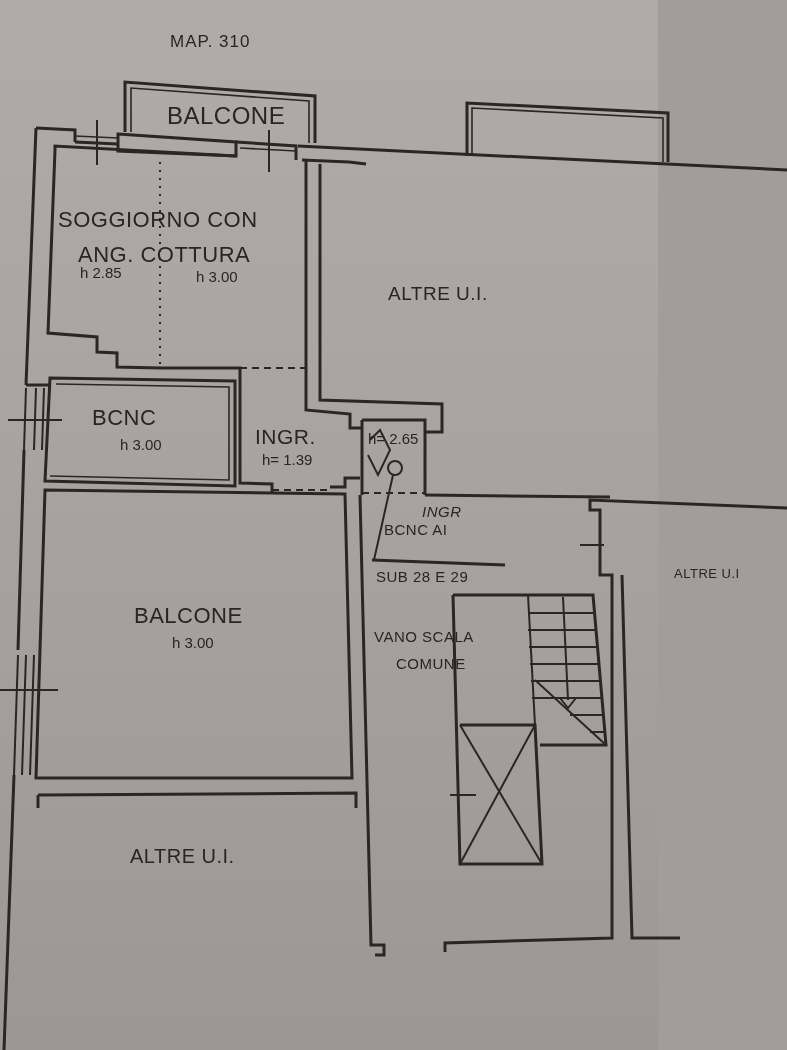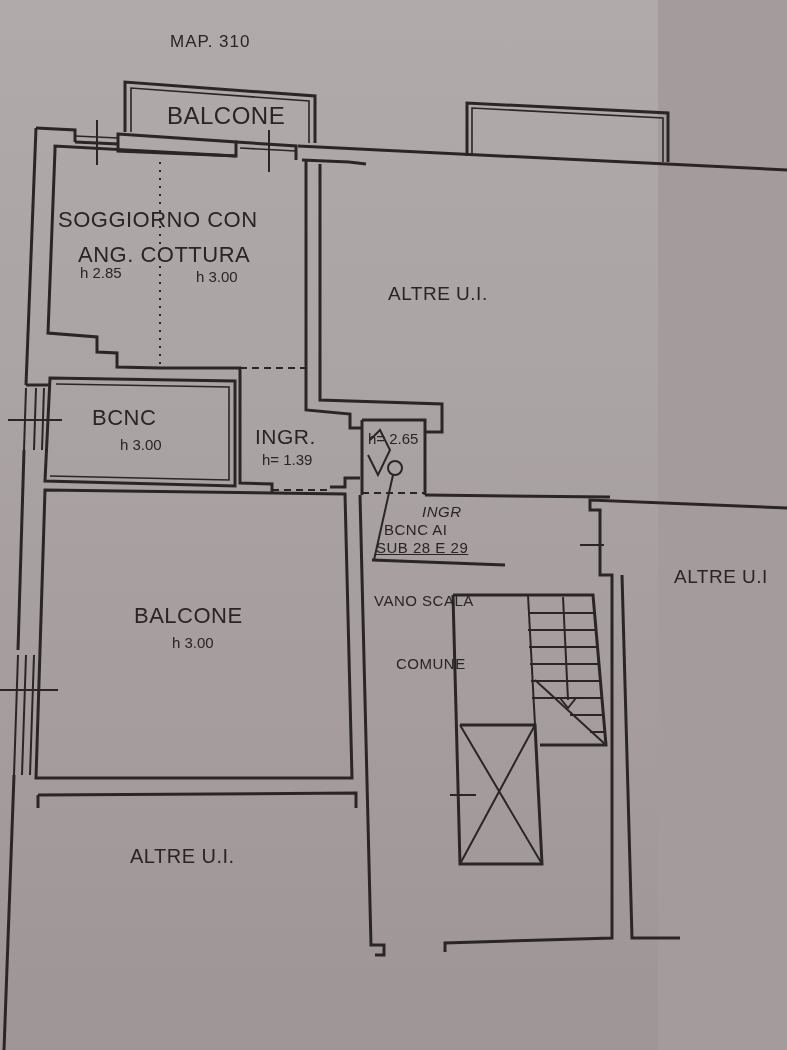"SUB 28 E 29" div.lbl { text-decoration: underline -> none; top: 539px -> 568px }
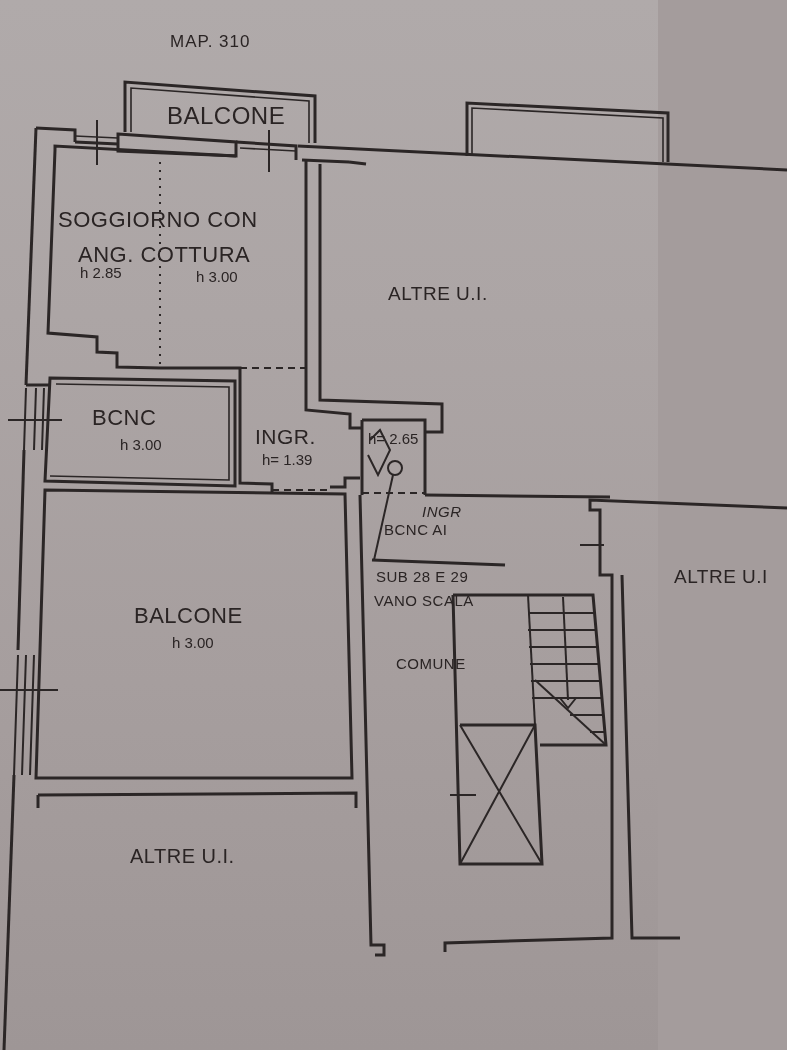"ALTRE U.I" div.lbl { font-size: 19px -> 13px }
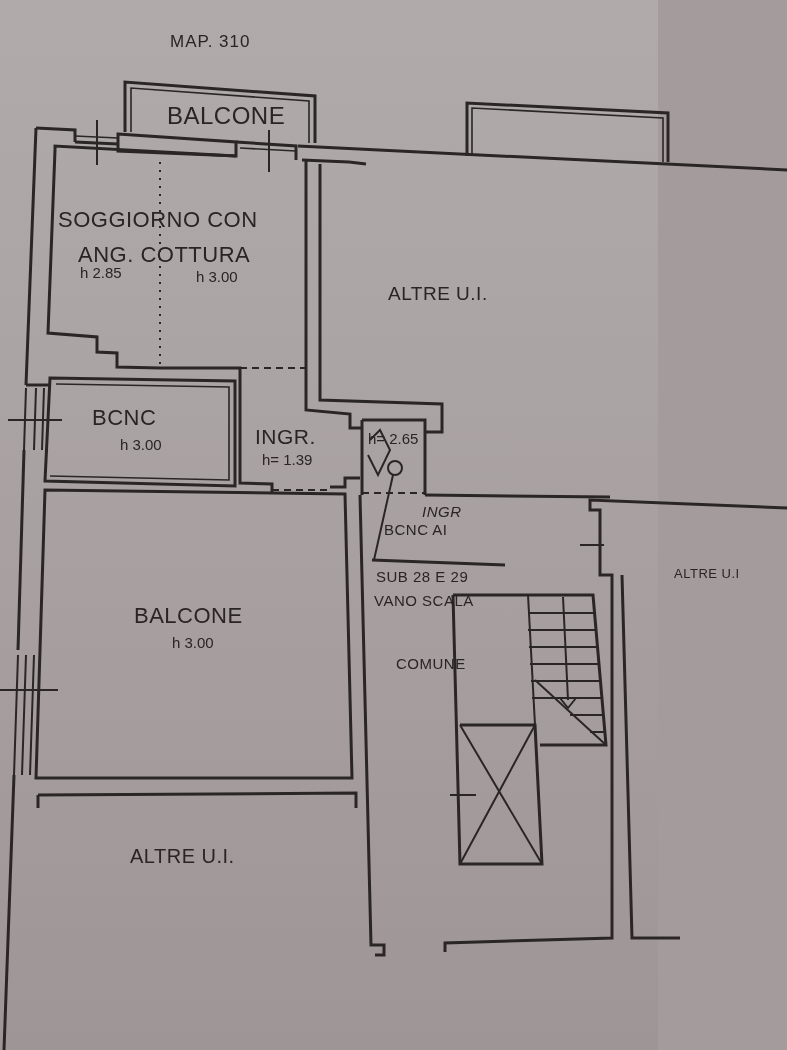"VANO SCALA" div.lbl { top: 592px -> 628px }
